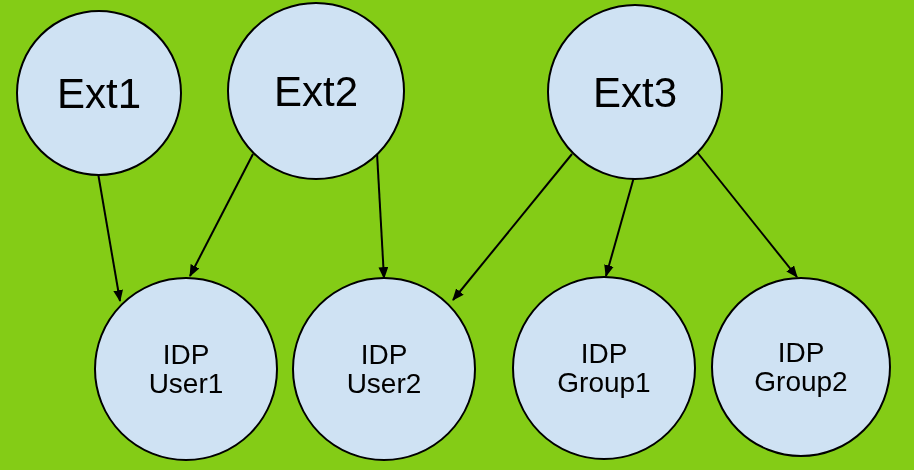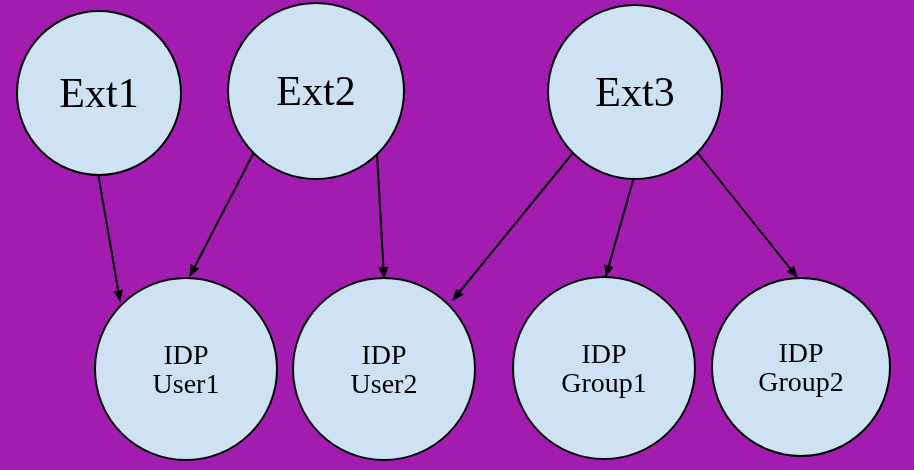"Ext1" div.stage { background: #a21caf -> #84cc16; font-family: Liberation Serif, serif -> none }
